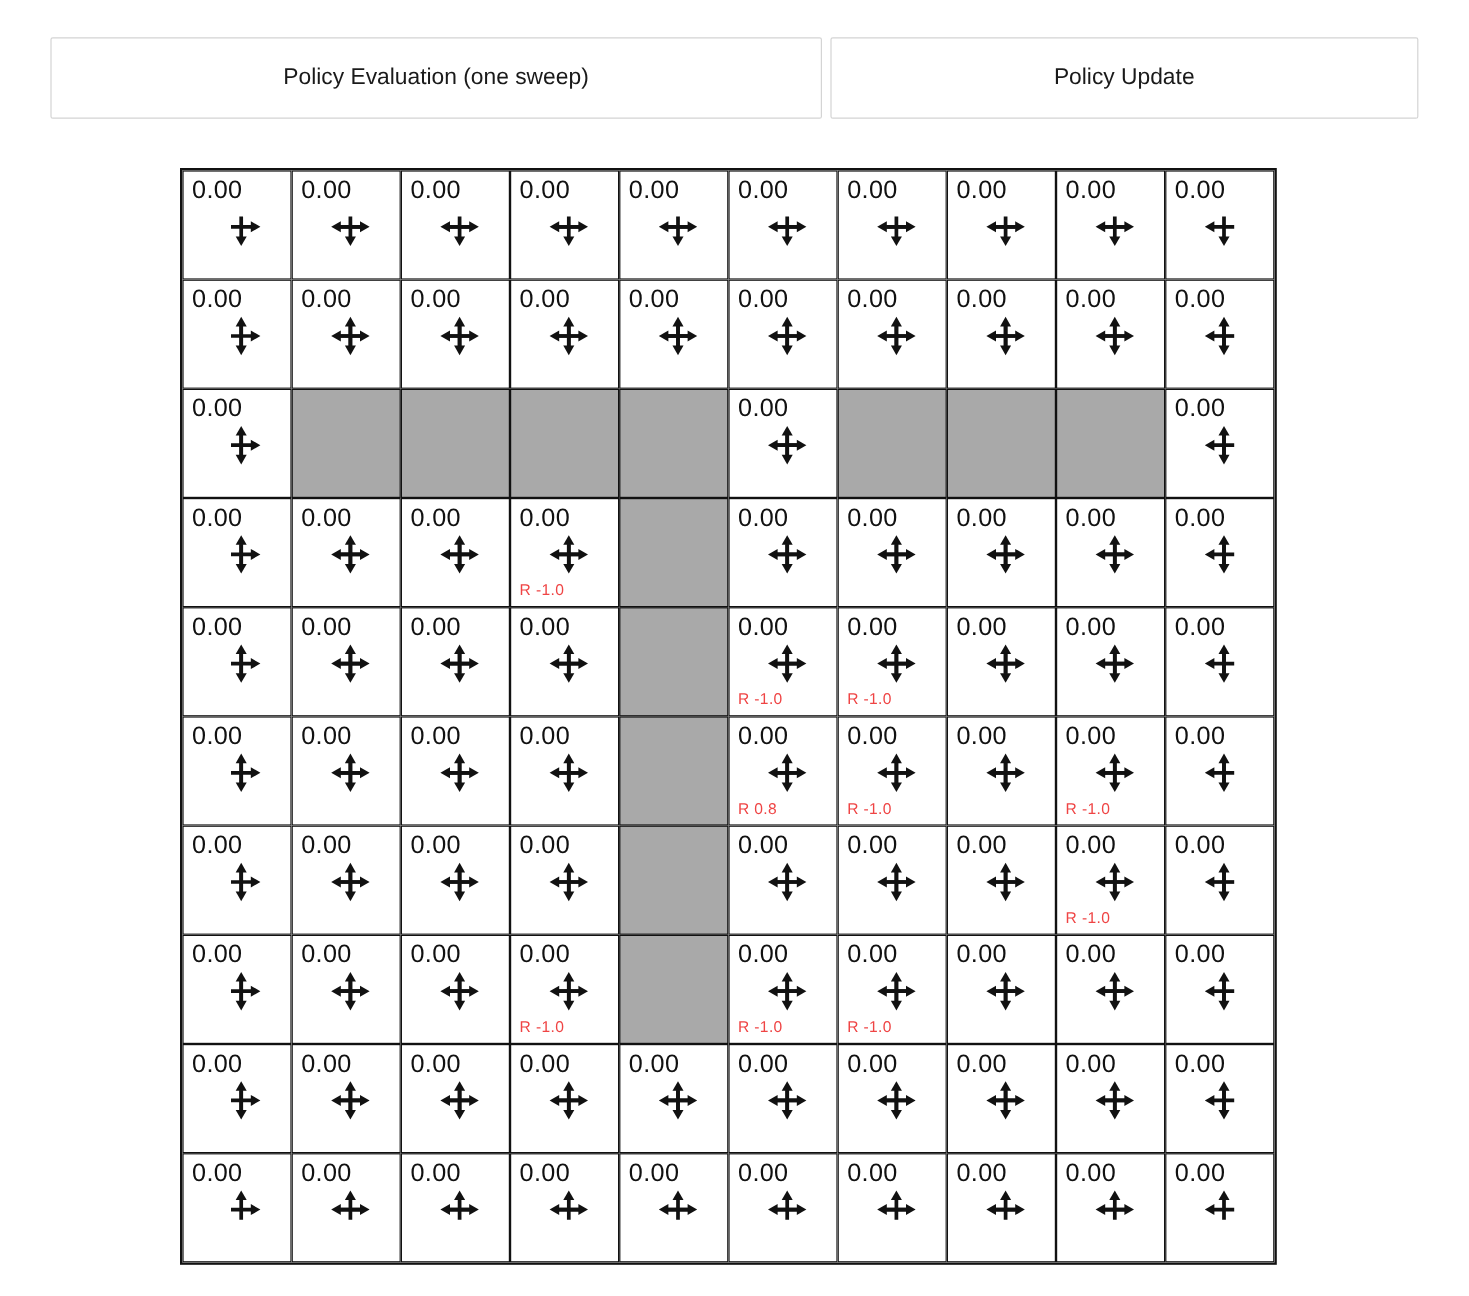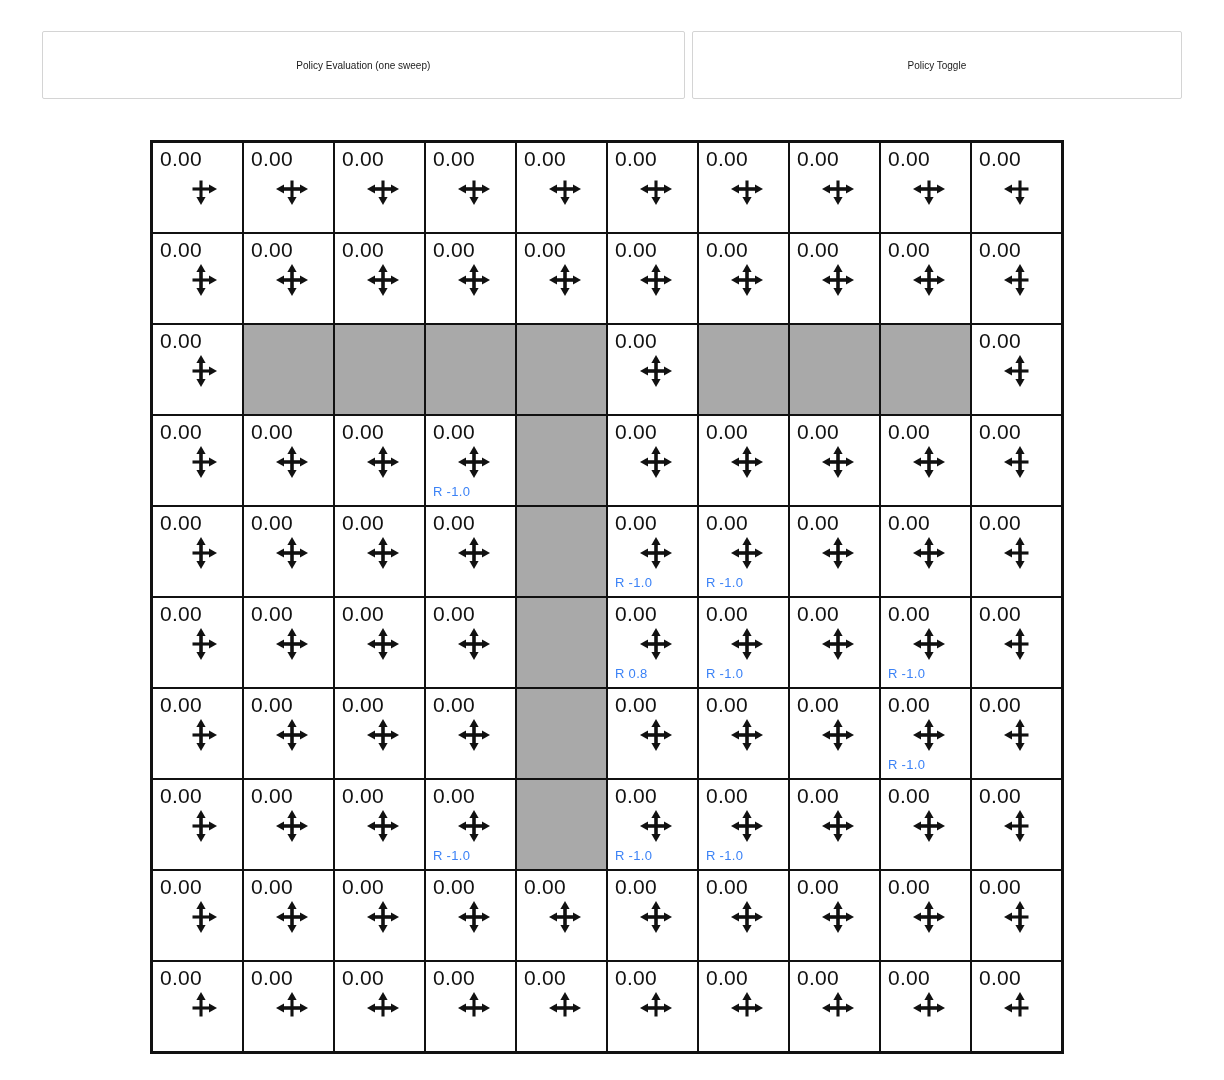"Policy Evaluation (one sweep)" .btn { font-size: 10px -> 19px }
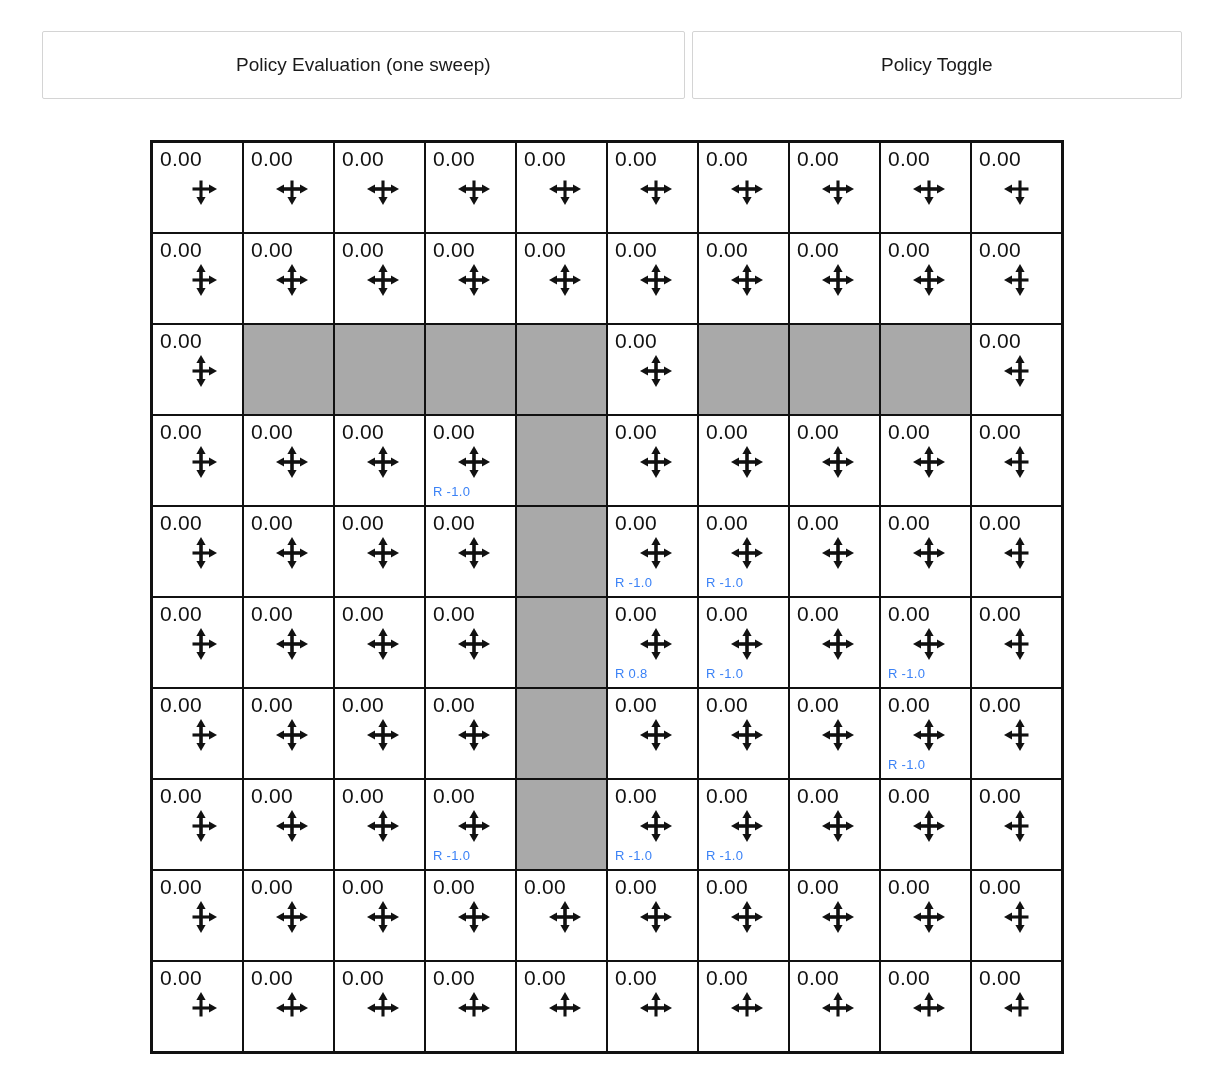"Policy Toggle" button.btn { text: Toggle -> Update }
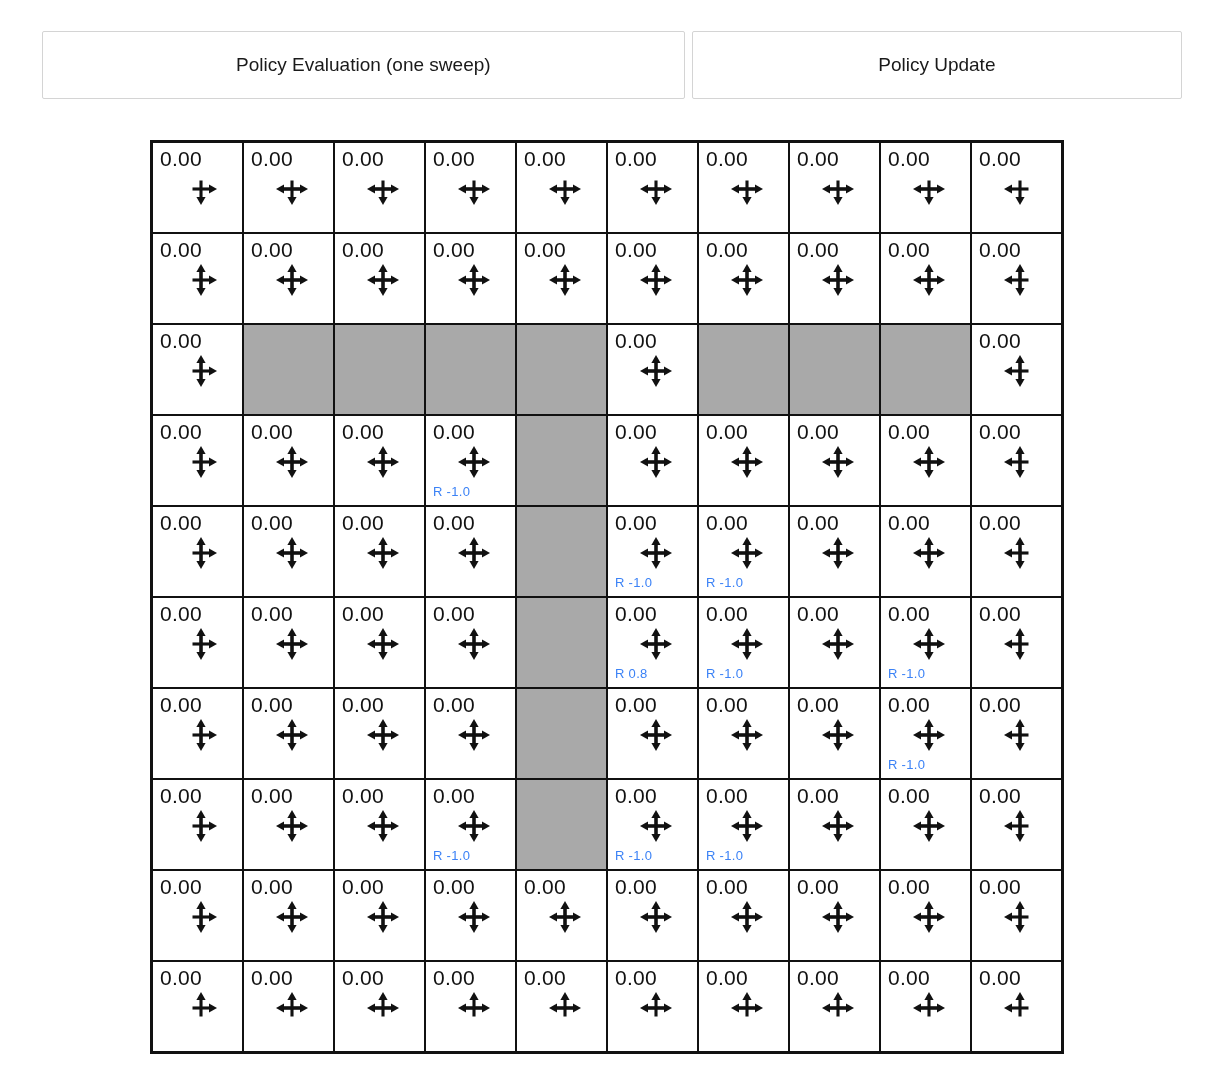"R -1.0" .reward { color: #3b82f6 -> #ef4444 }
